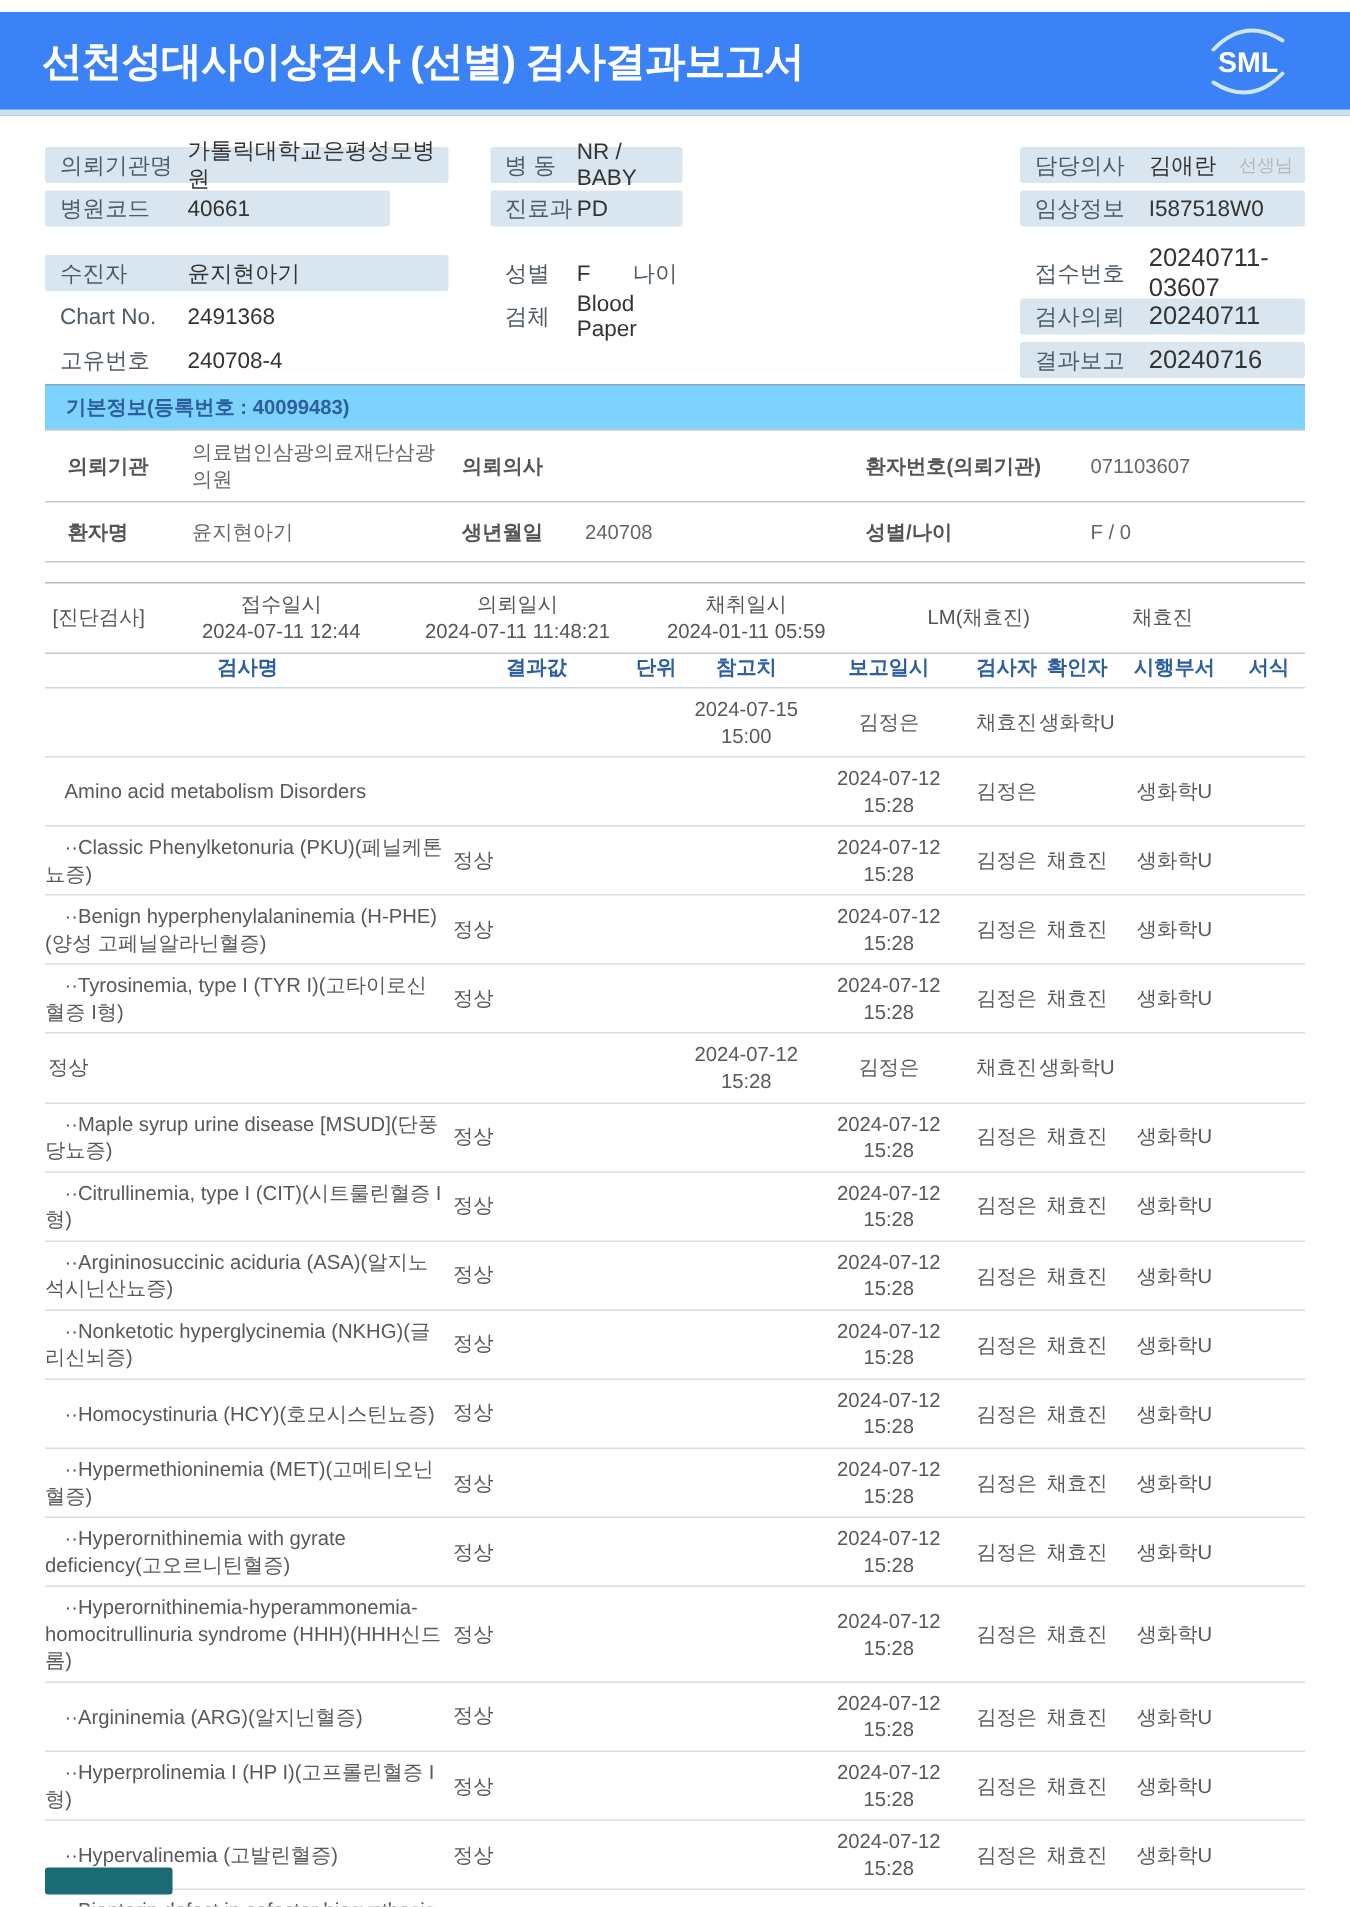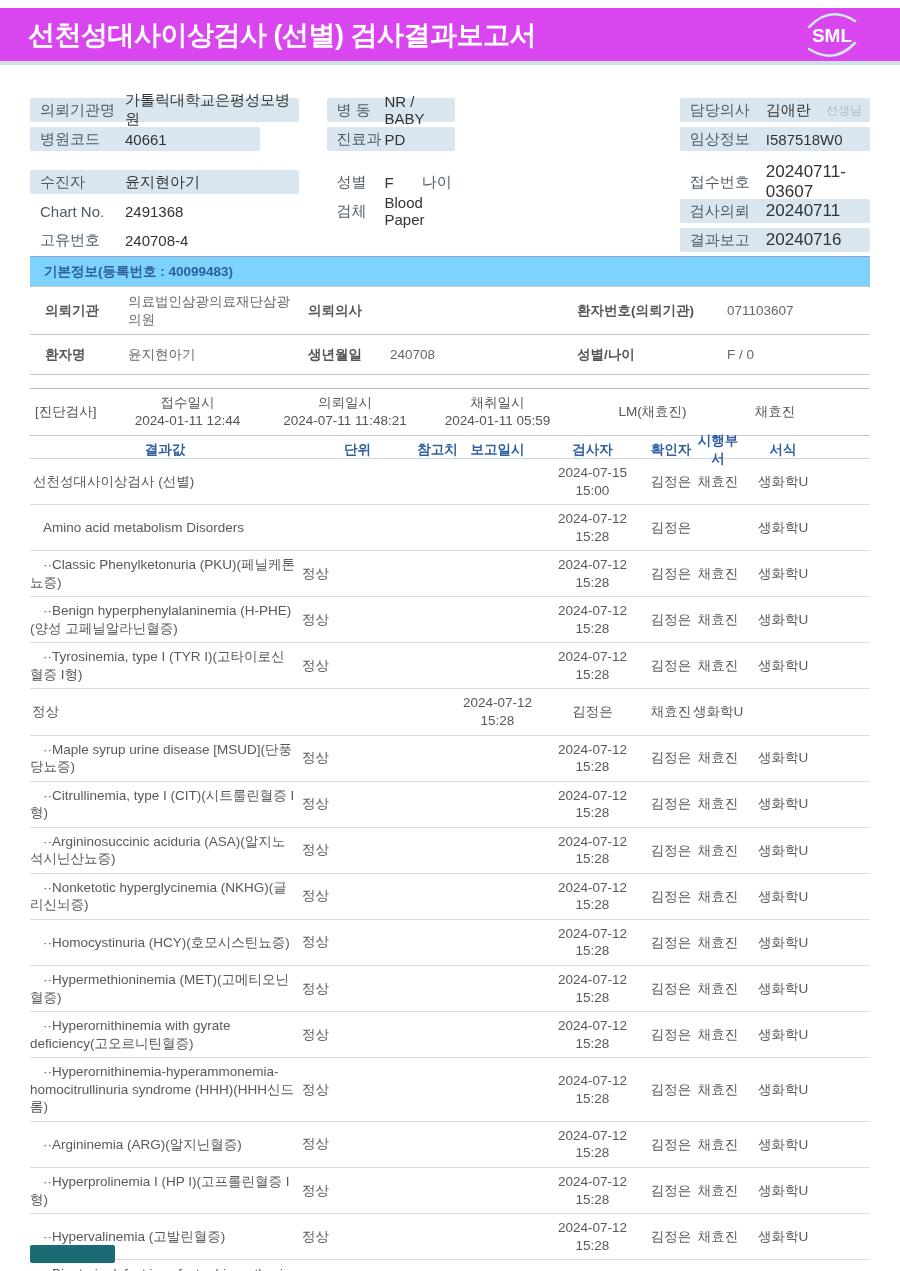"선천성대사이상검사 (선별) 검사결과보고서" .banner { background: #d946ef -> #3b82f6; height: 57px -> 69px }
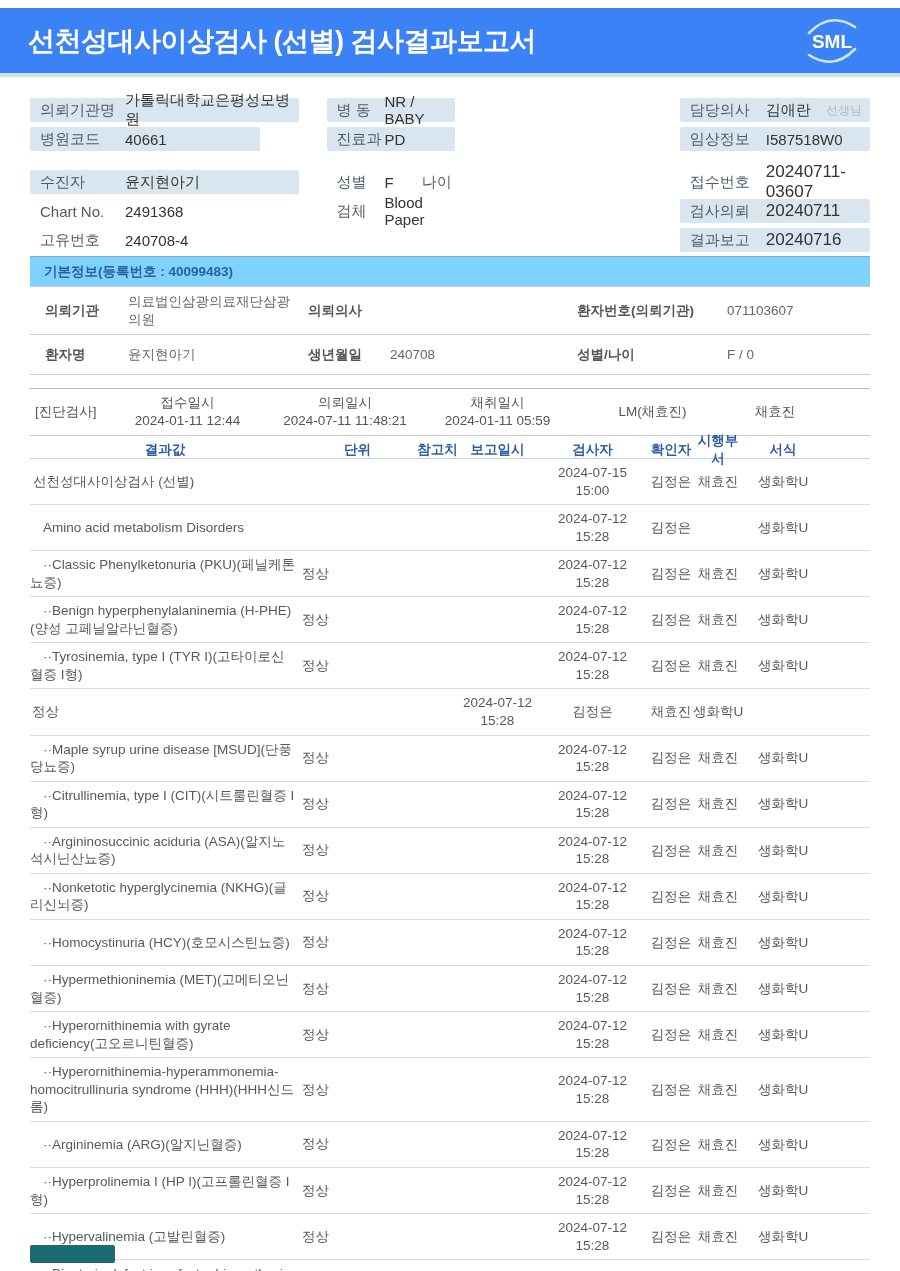"2024-01-11 12:44" div { text: 2024-01-11 -> 2024-07-11 }
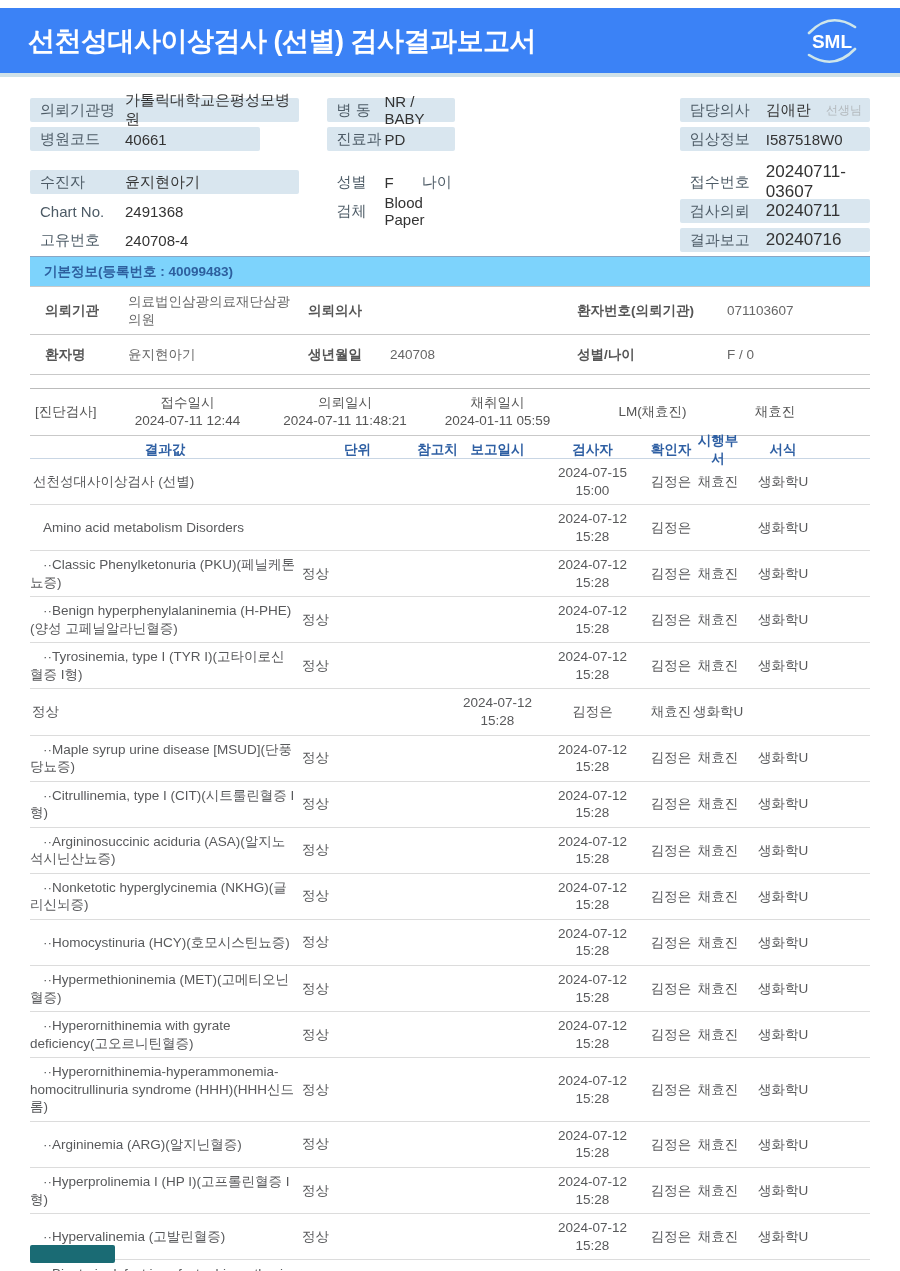"검사명" div { html: none -> <div>검사명</div> }
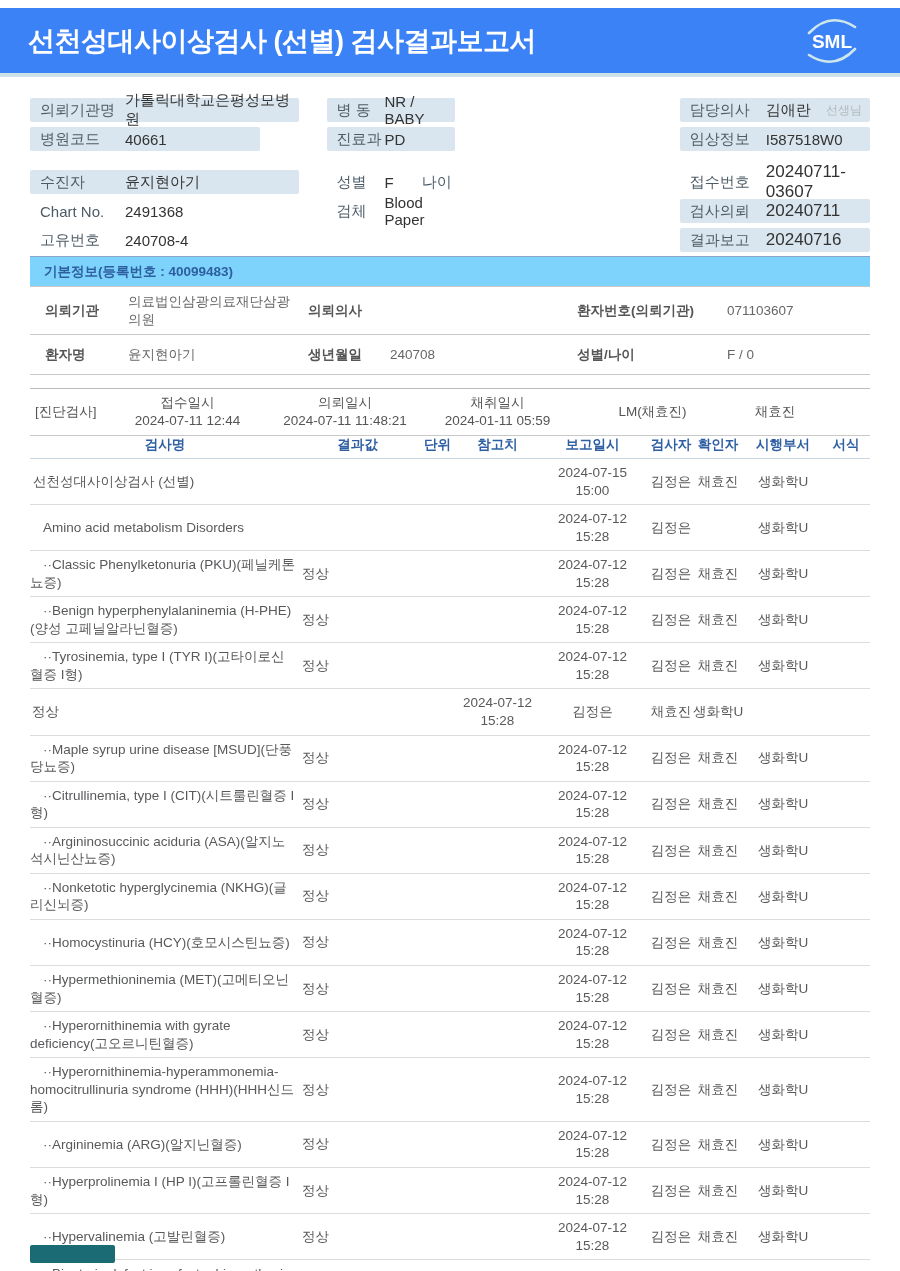"선천성대사이상검사 (선별)" div.name { html: <div>선천성대사이상검사 (선별)</div> -> none }
